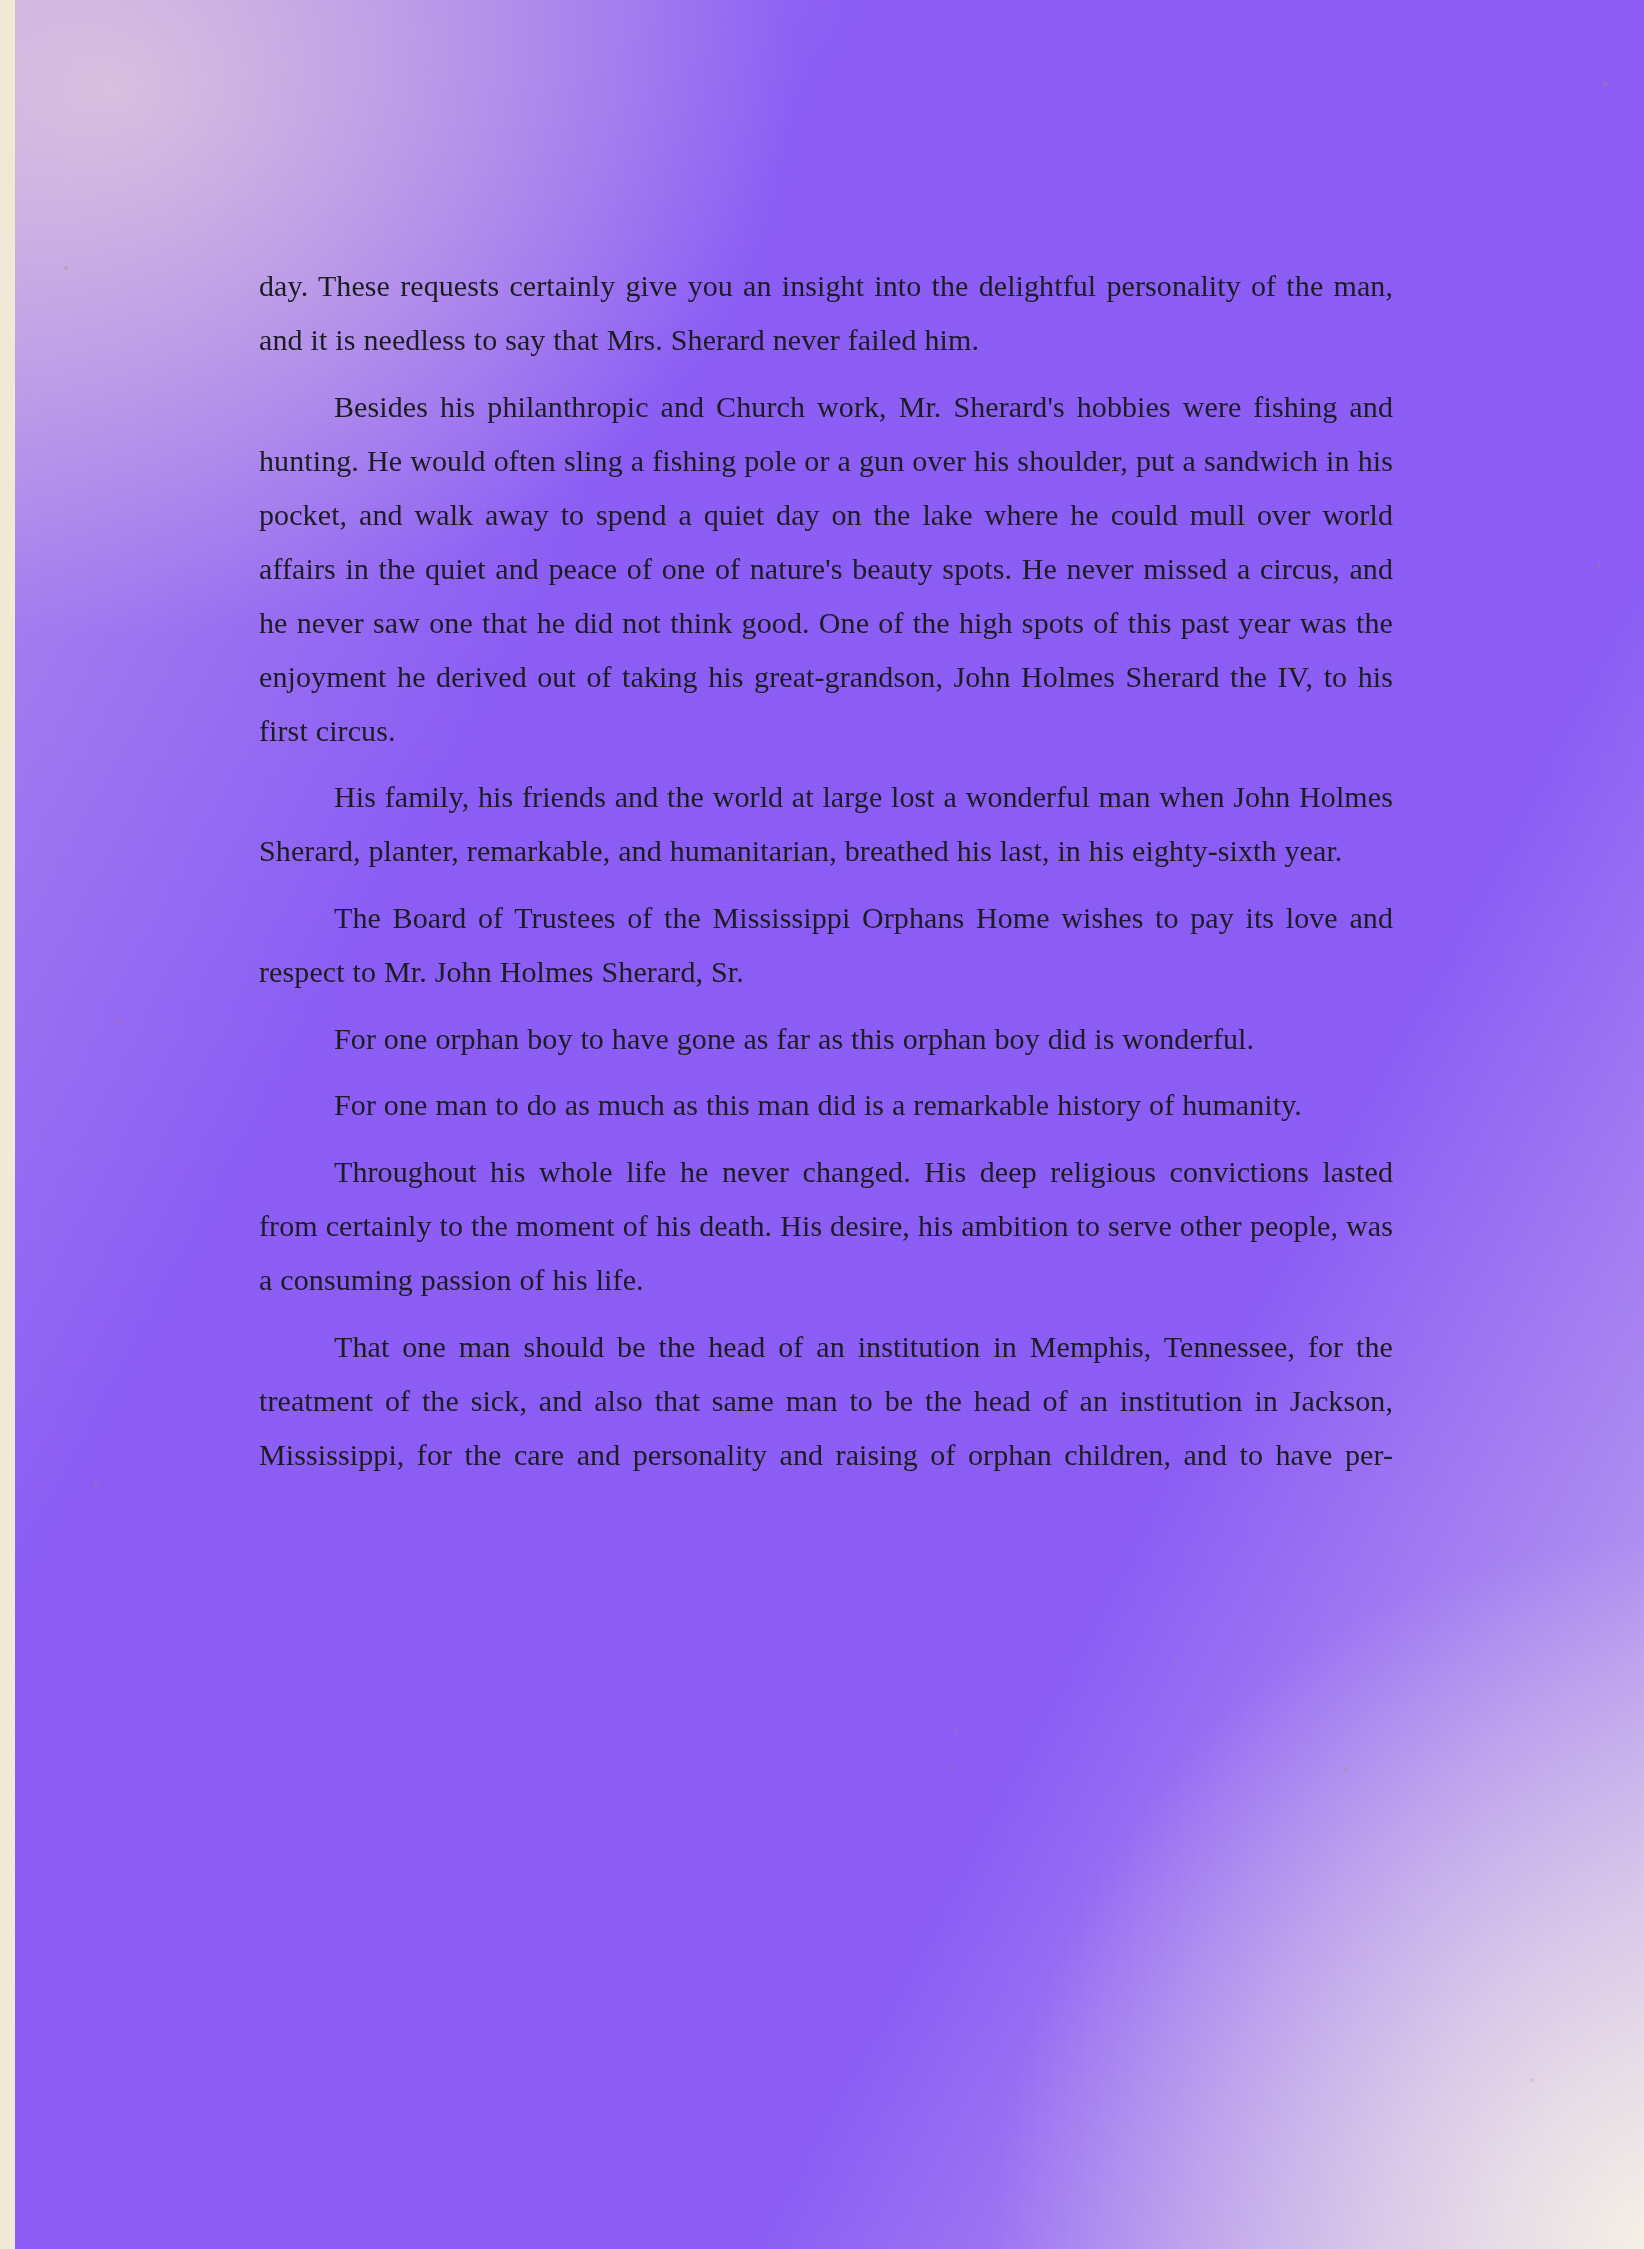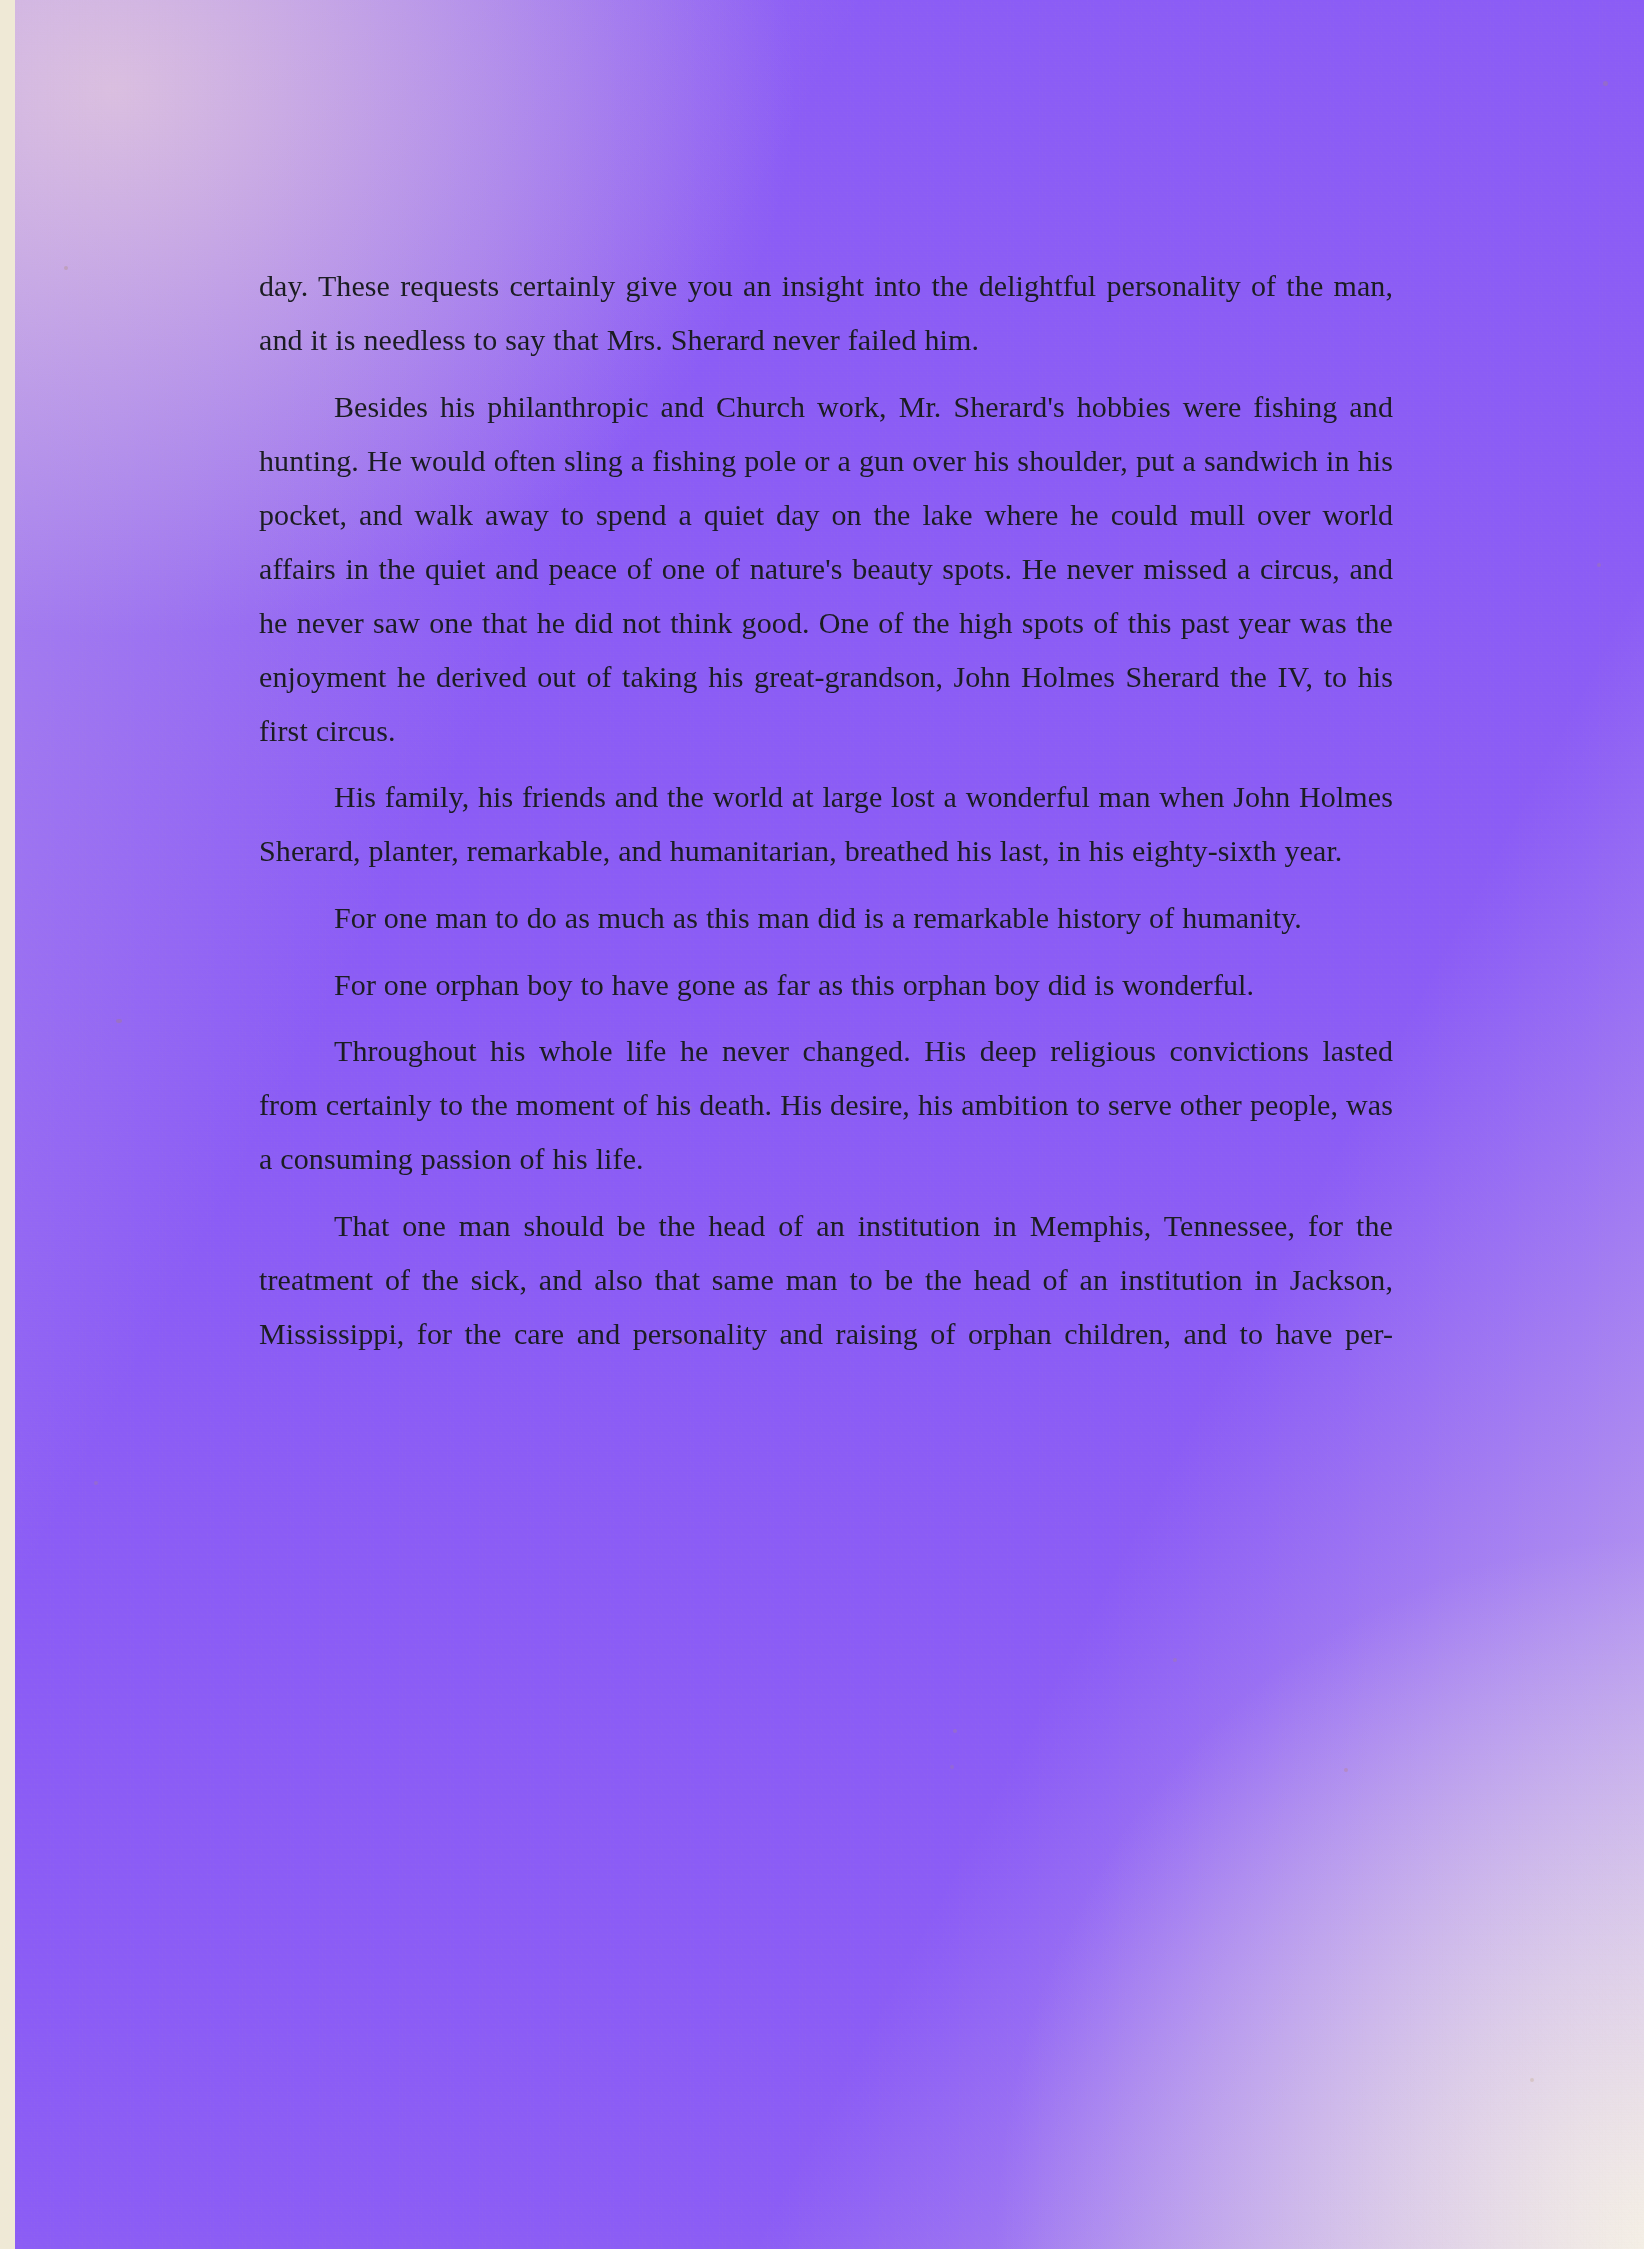"The Board of Trustees of" p.para { html: none -> <p>The Board of Trustees of the Mississippi Orphans Home wishes to pay its love and respect to Mr. John Holmes Sherard, Sr.</p> }
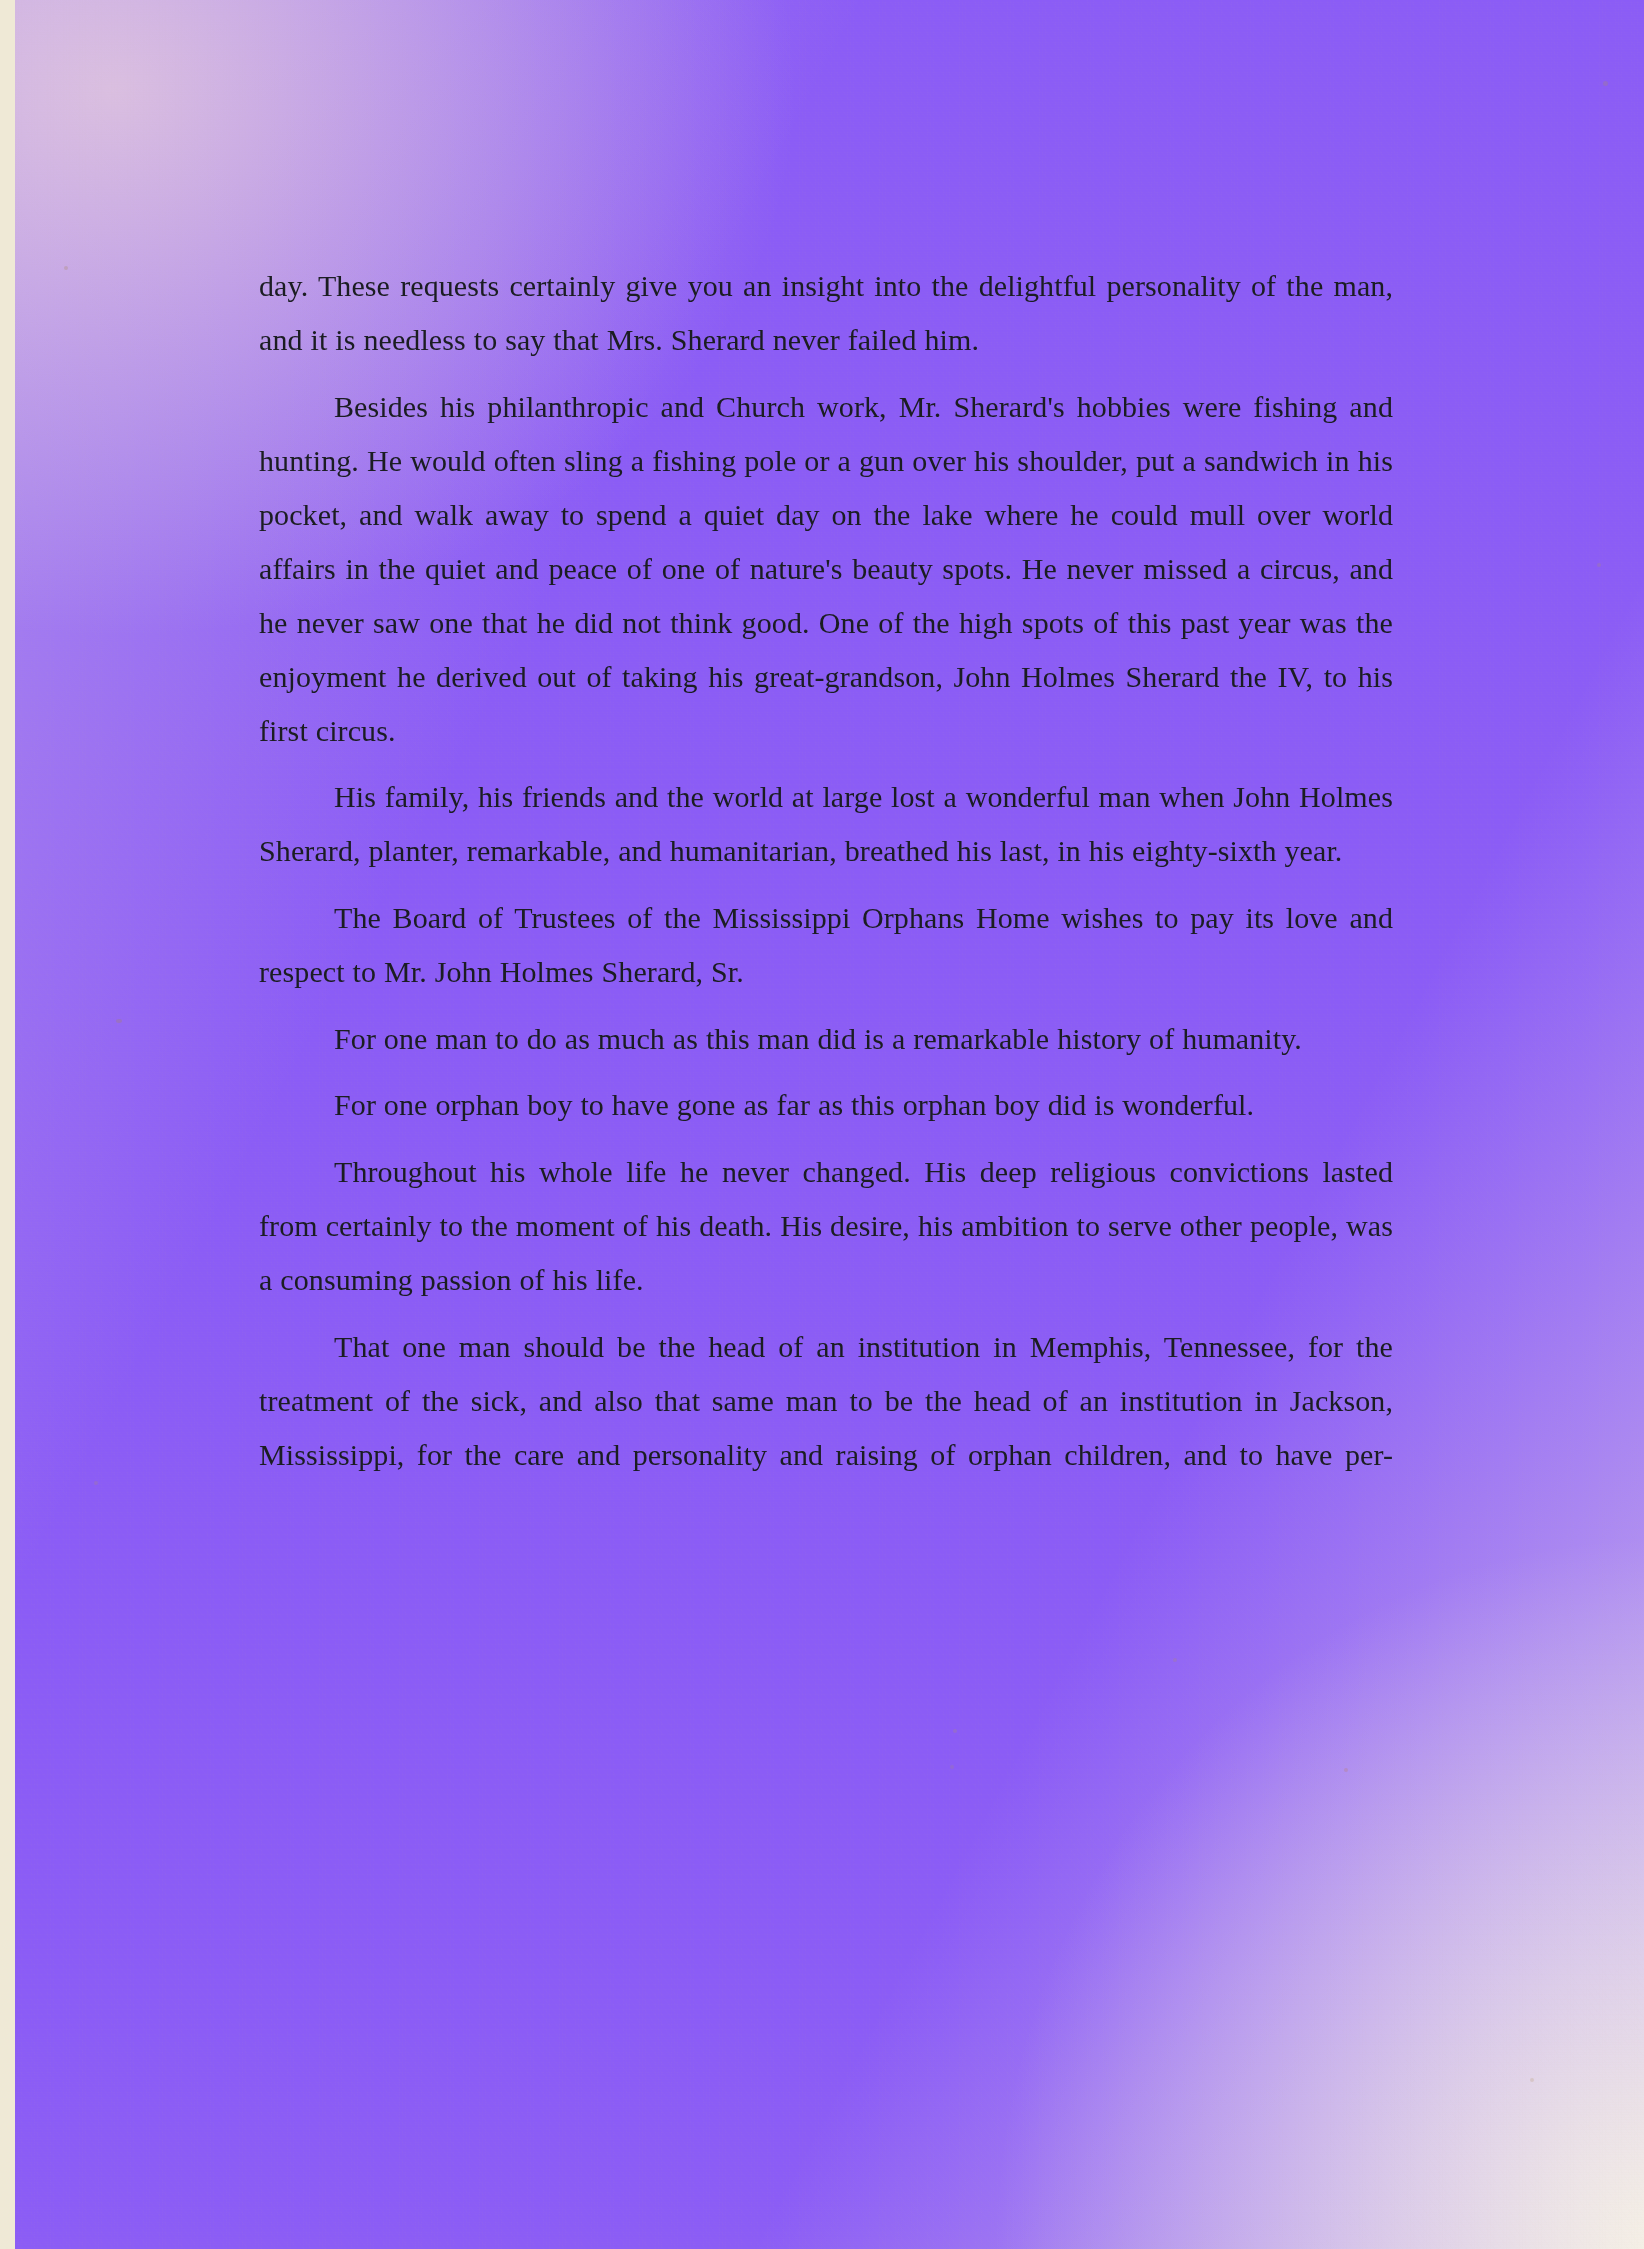"For one man to do" p.para { order: before "For one orphan boy to" -> after "For one orphan boy to" }
